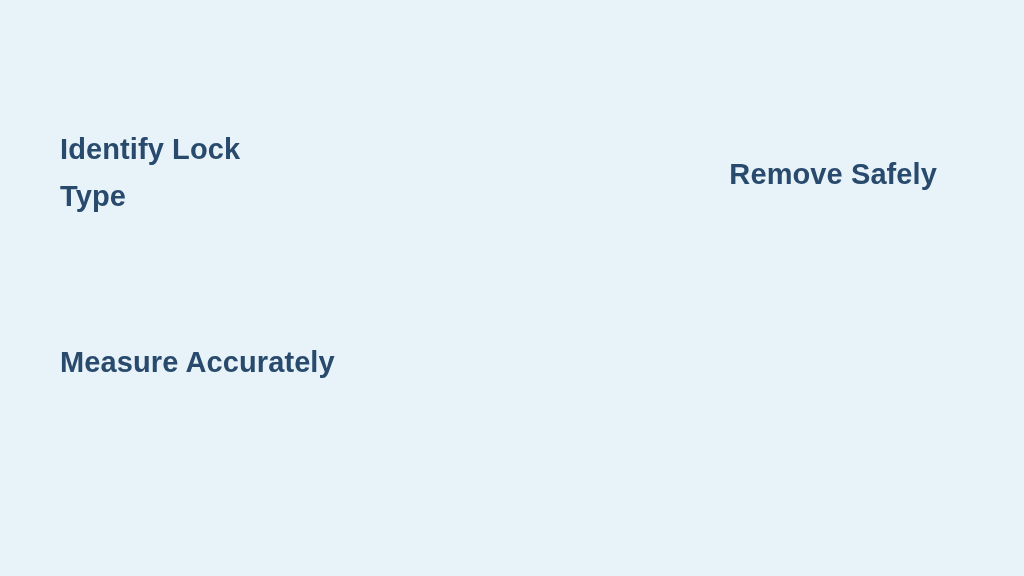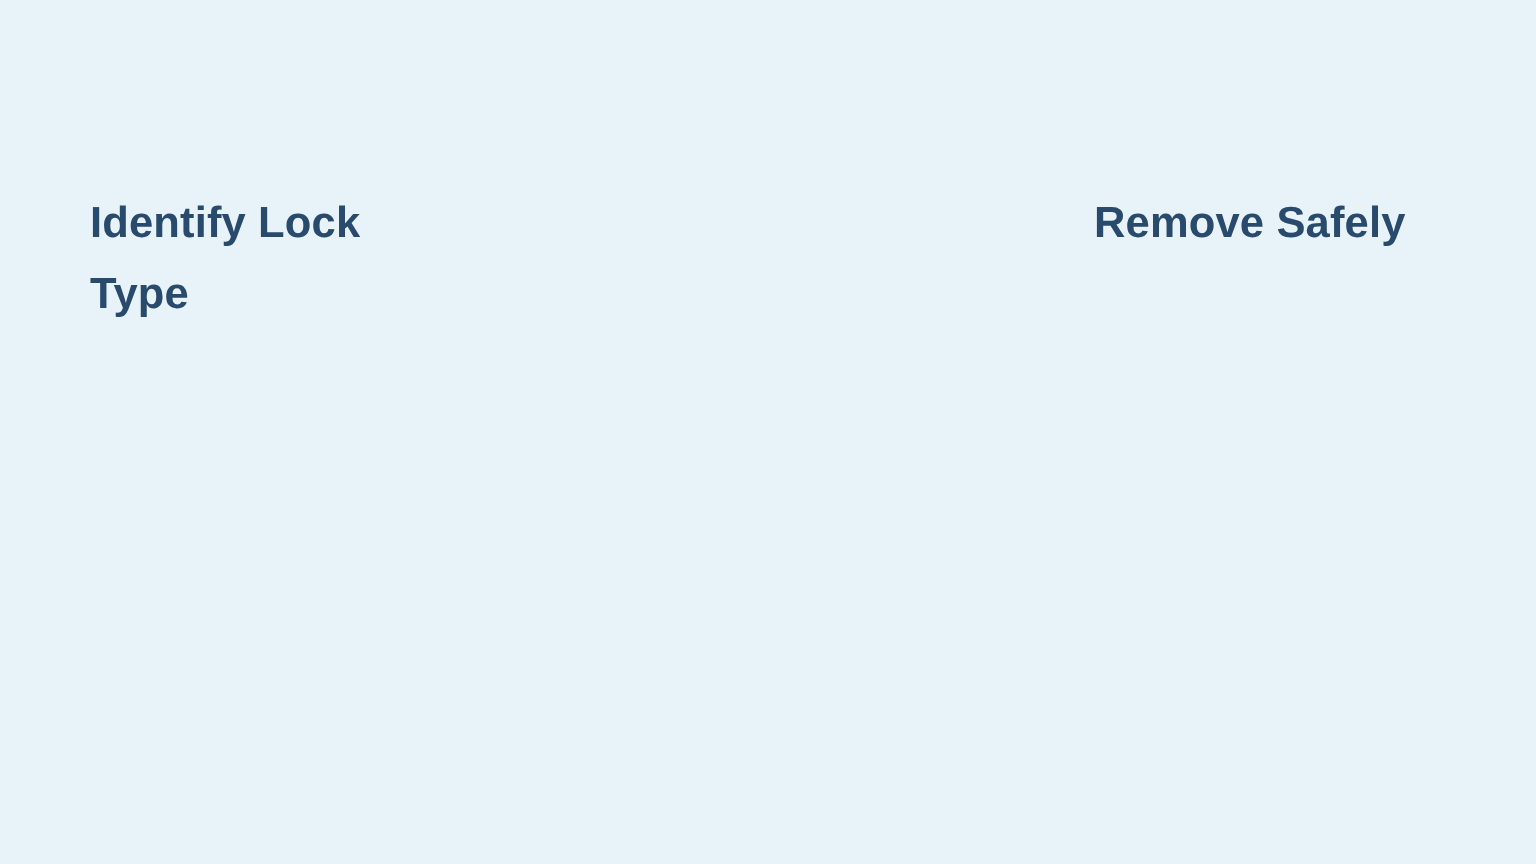"Remove Safely" .step-col-right { margin-top: none -> 25px }
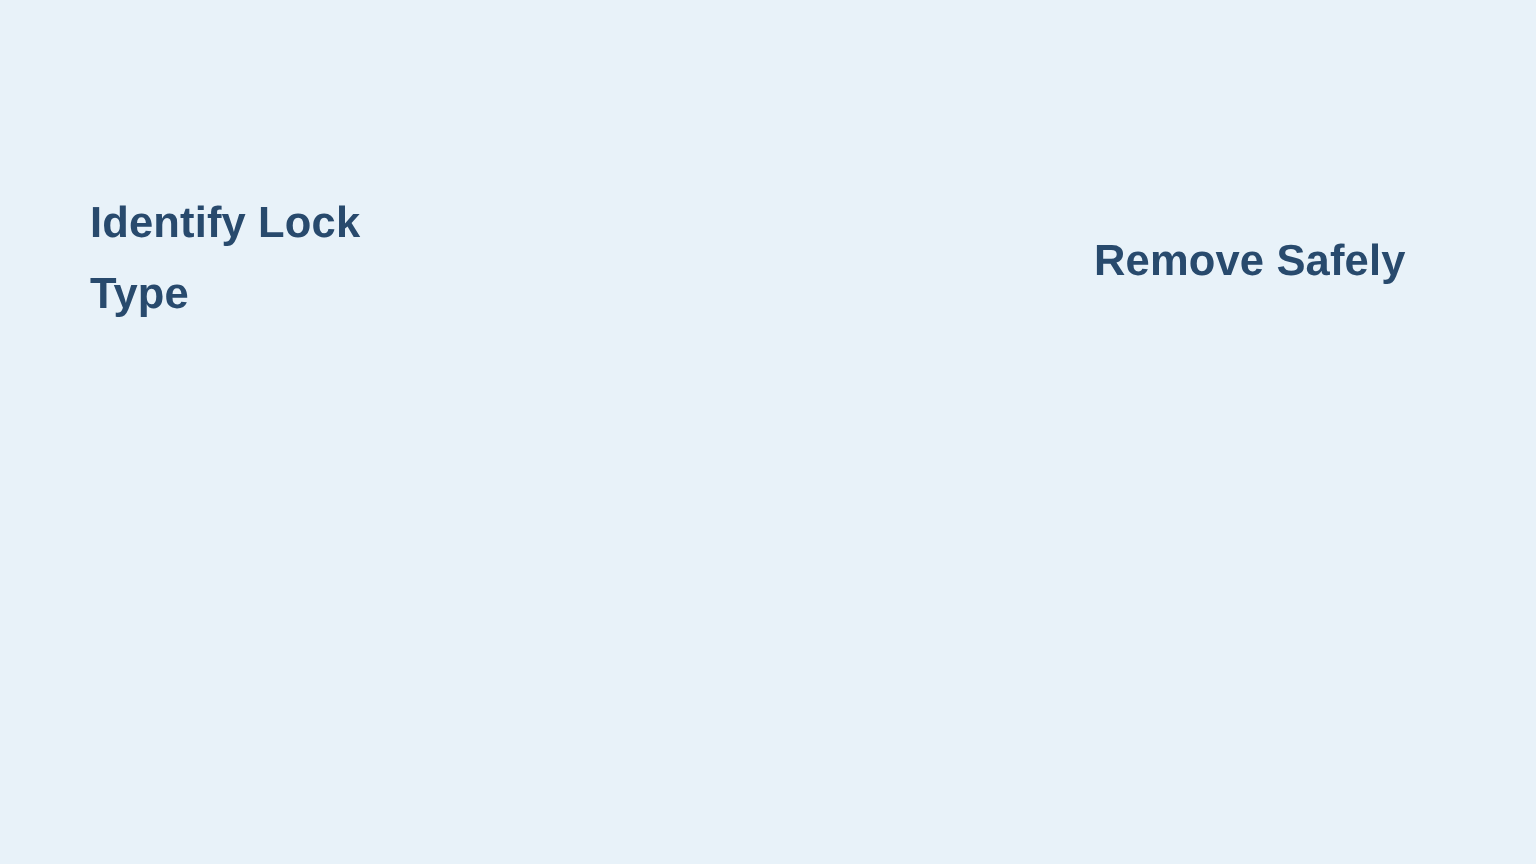"Measure Accurately" div.step { html: none -> <div> <div>Measure Accurately</div> </div> }
